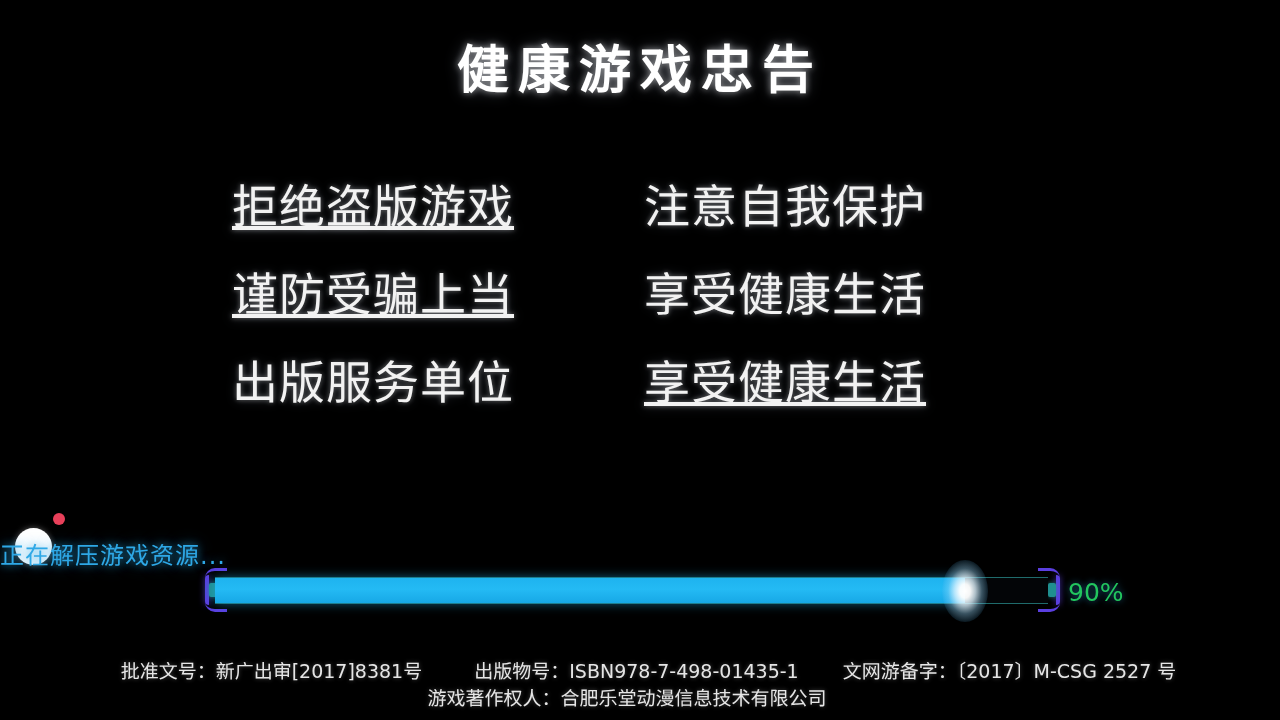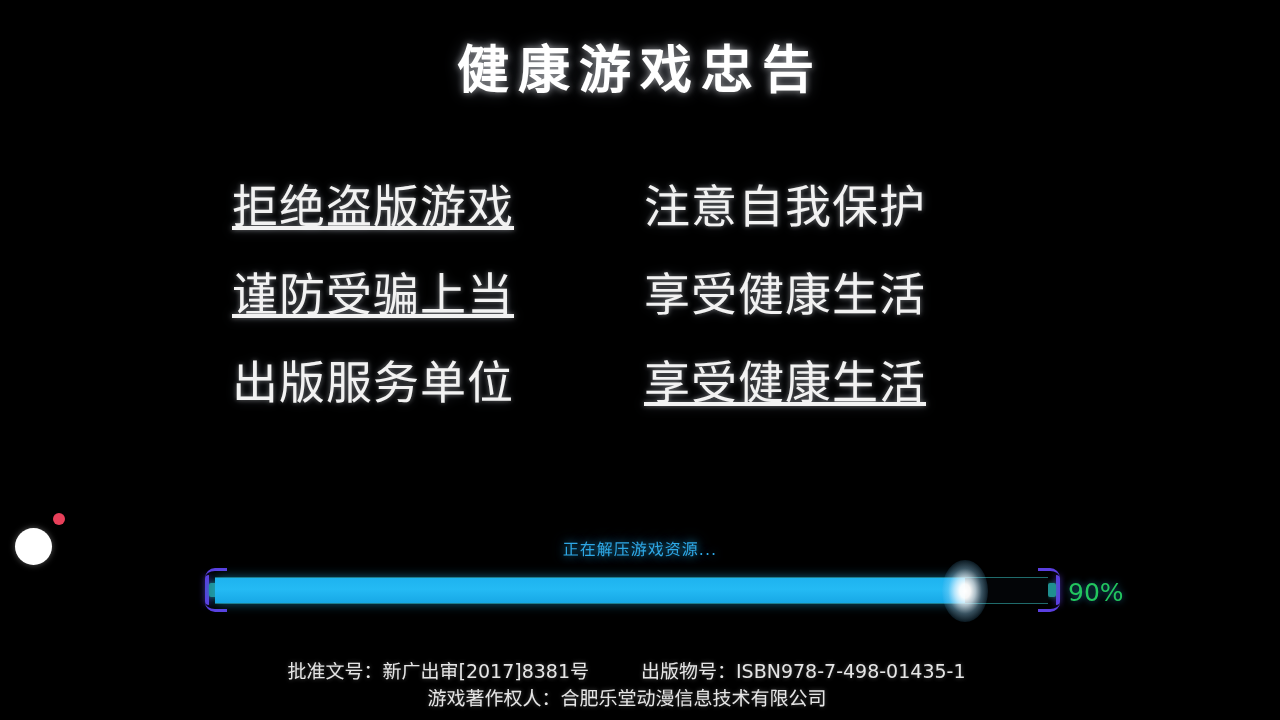"正在解压游戏资源..." #status-text { font-size: 16px -> 24px; text-align: center -> left }
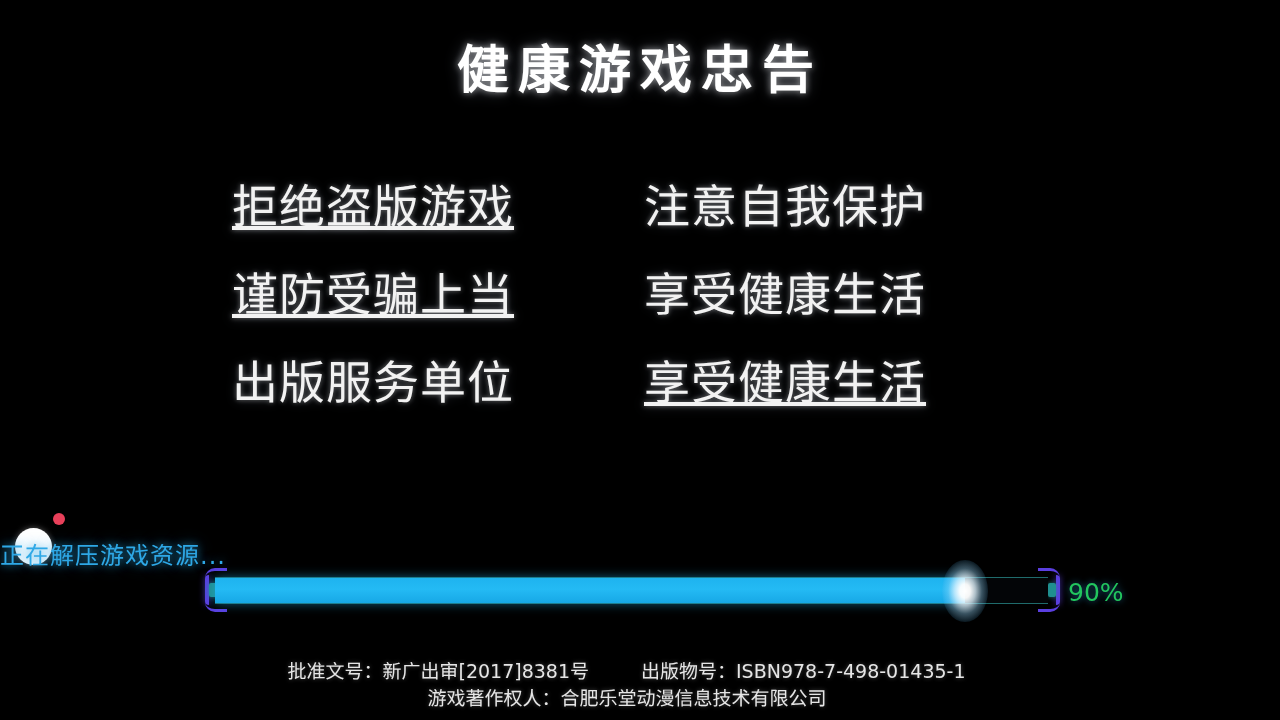"文网游备字：〔2017〕M-CSG 2527 号" span.legal-item { html: none -> <span>文网游备字：〔2017〕M-CSG 2527 号</span> }
